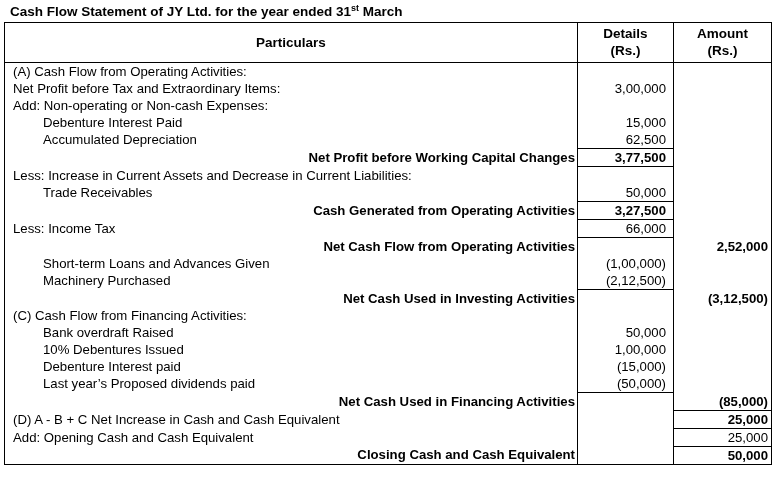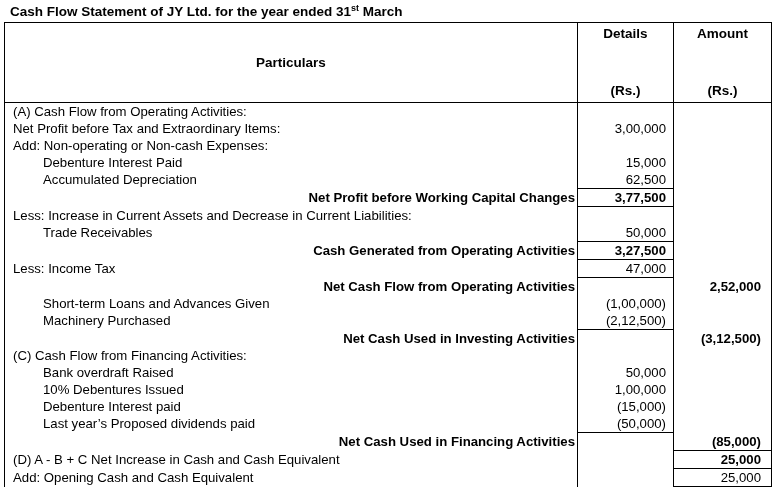"(Rs.)" thead th .hdr-l2 { margin-top: 40px -> none }
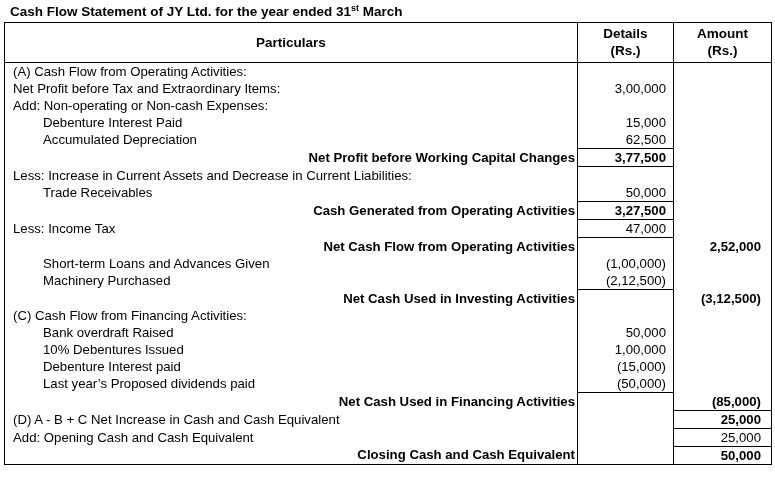"47,000" td.det { text: 47,000 -> 66,000 }
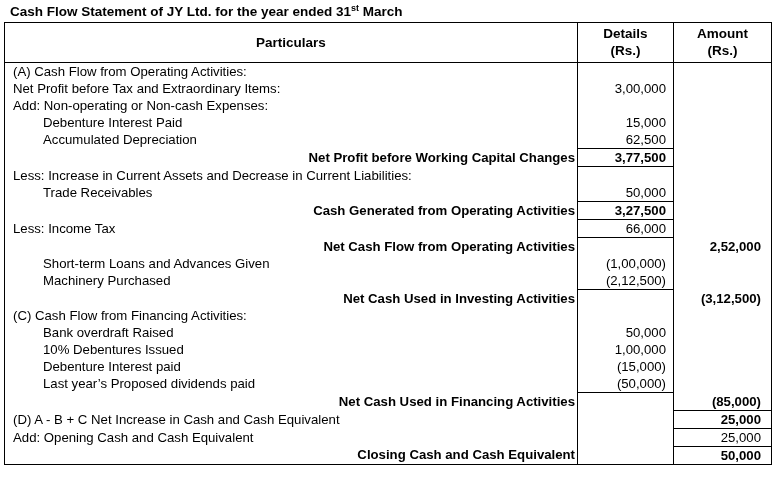"2,52,000" td.amt { padding-right: 10px -> 3px }
